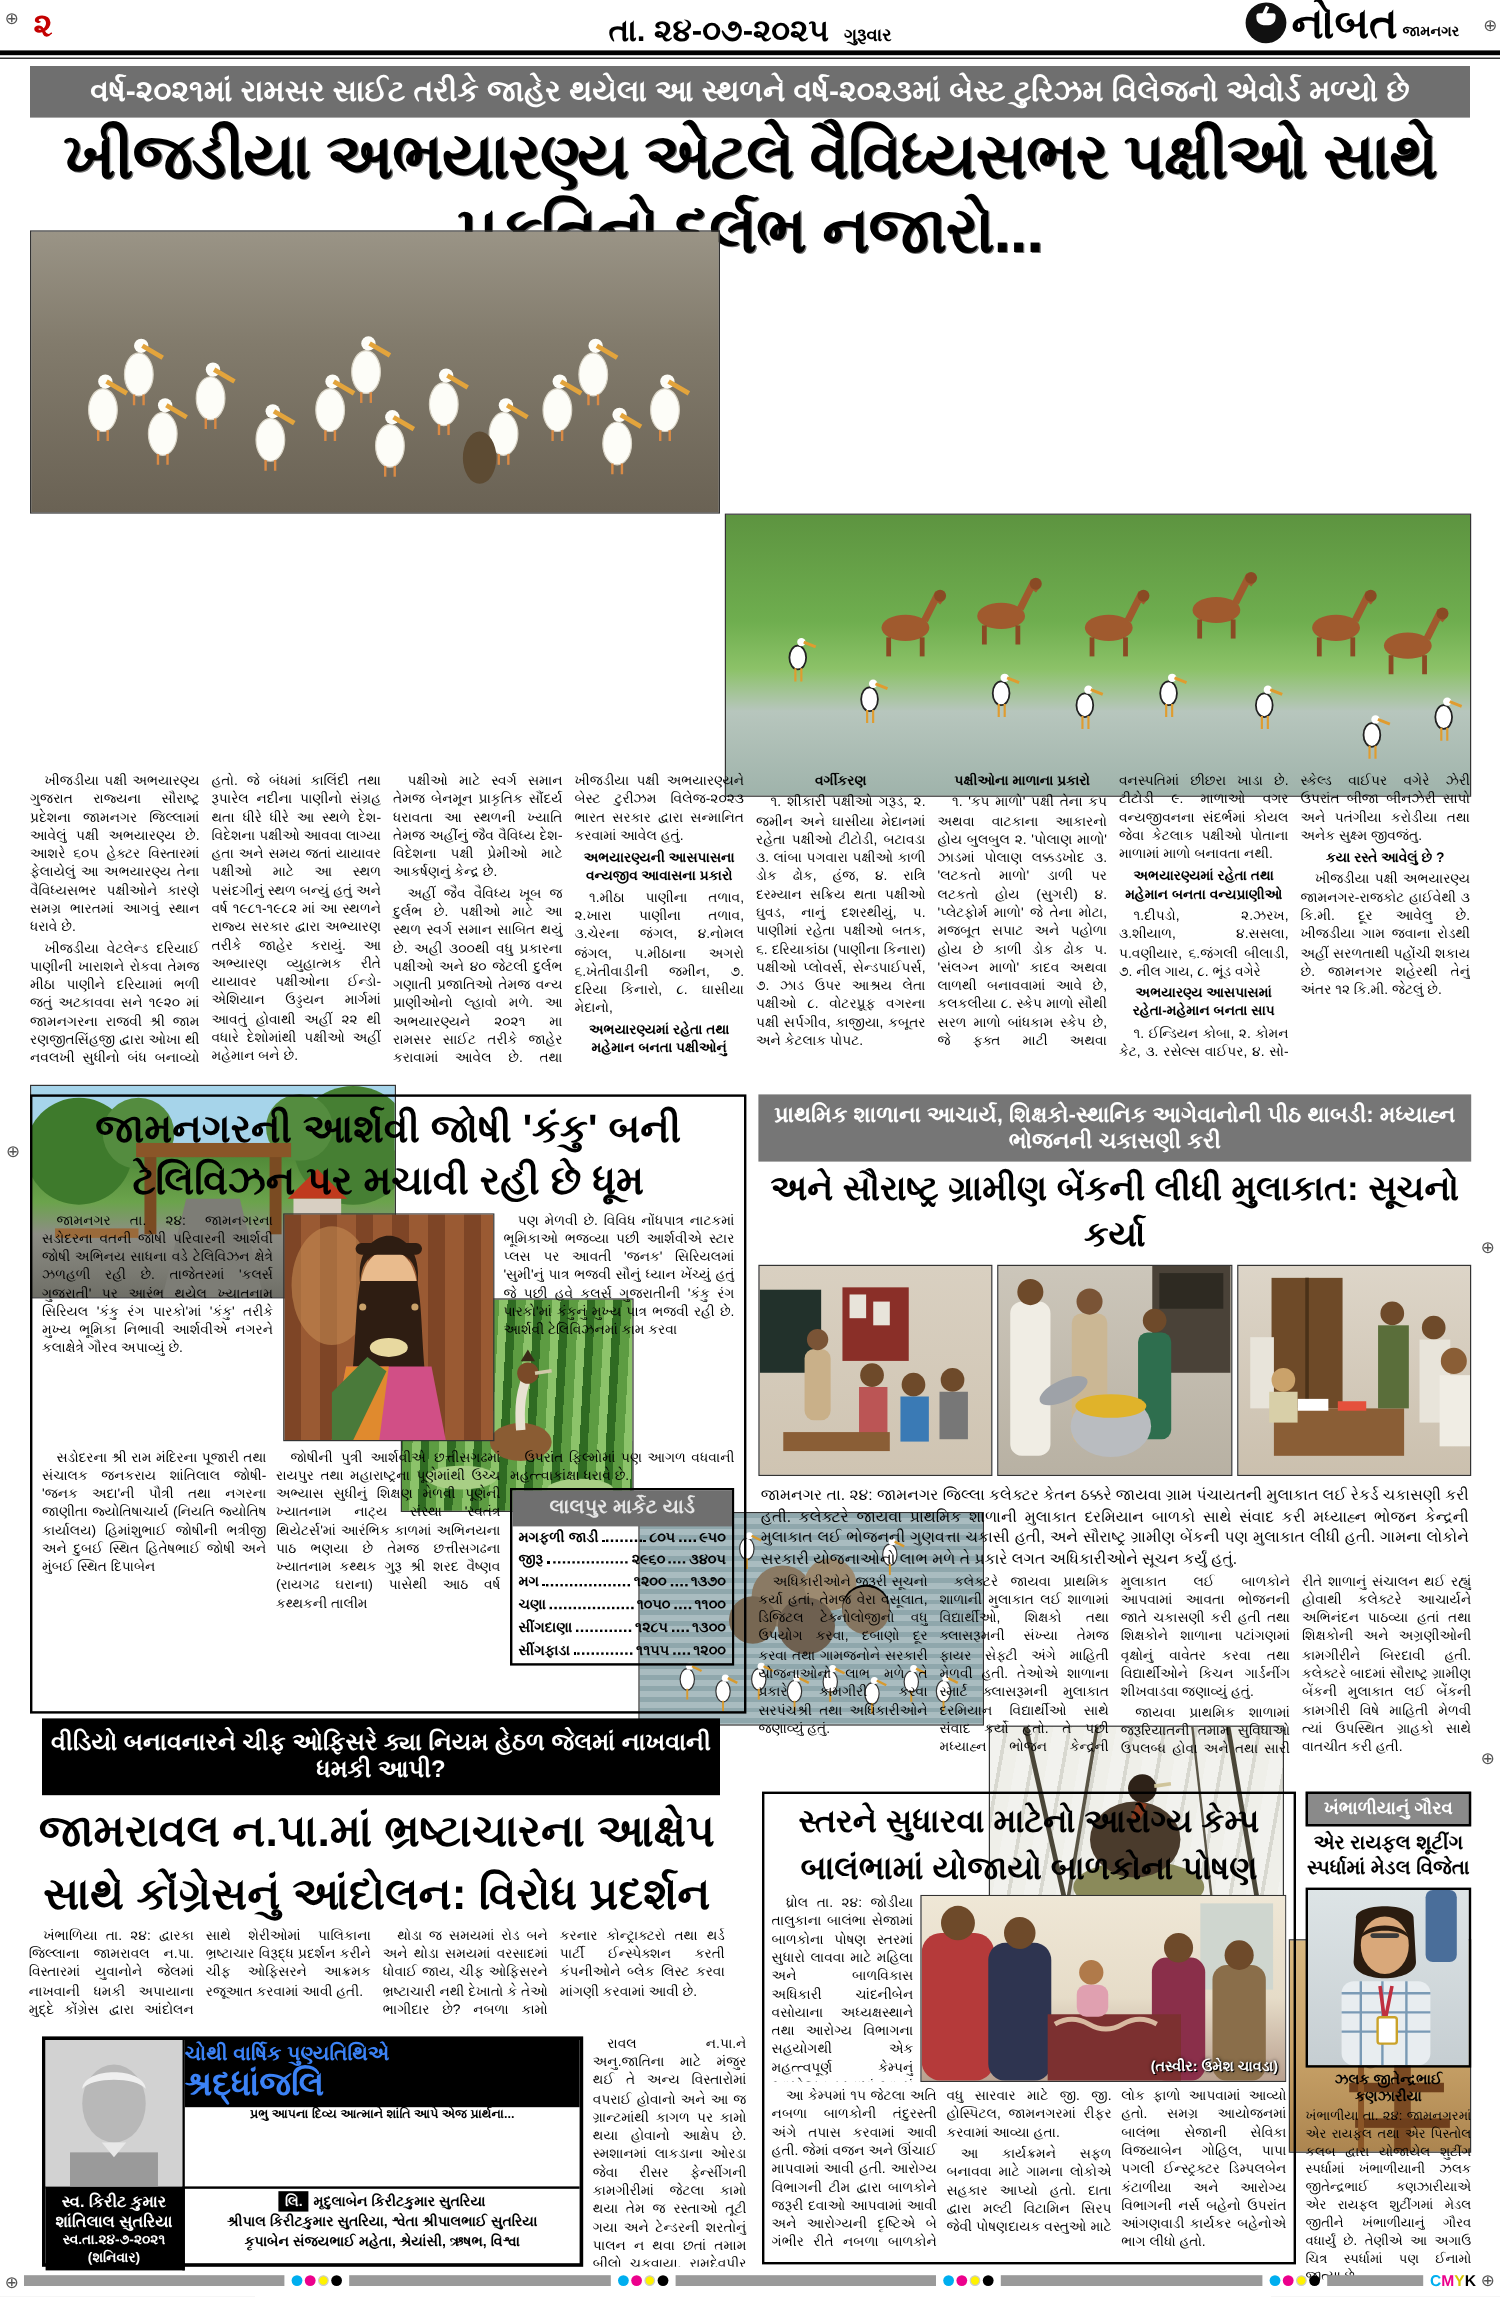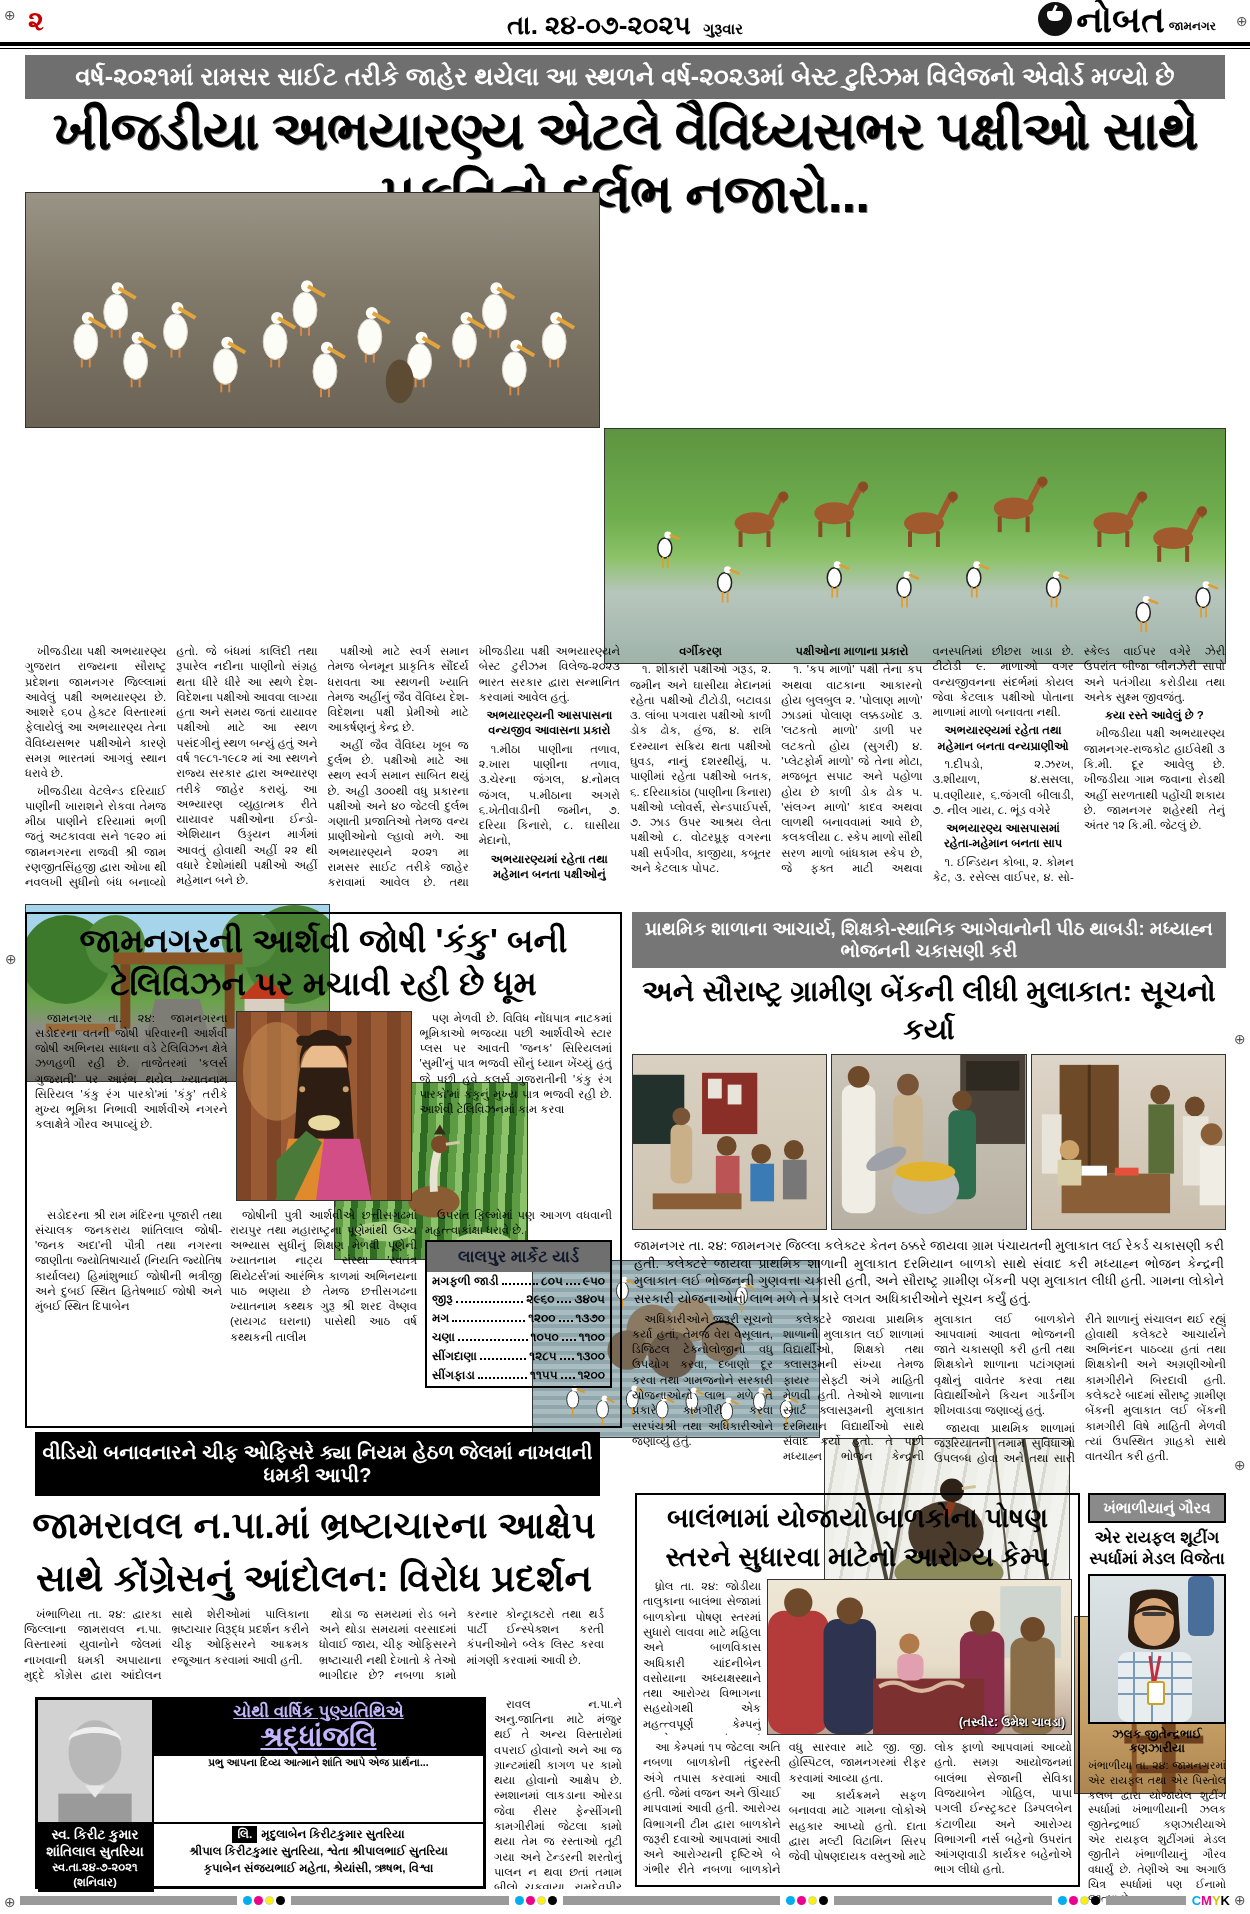"લાલપુર માર્કેટ યાર્ડ" .market-title { color: #0f172a -> #e5e5e5 }
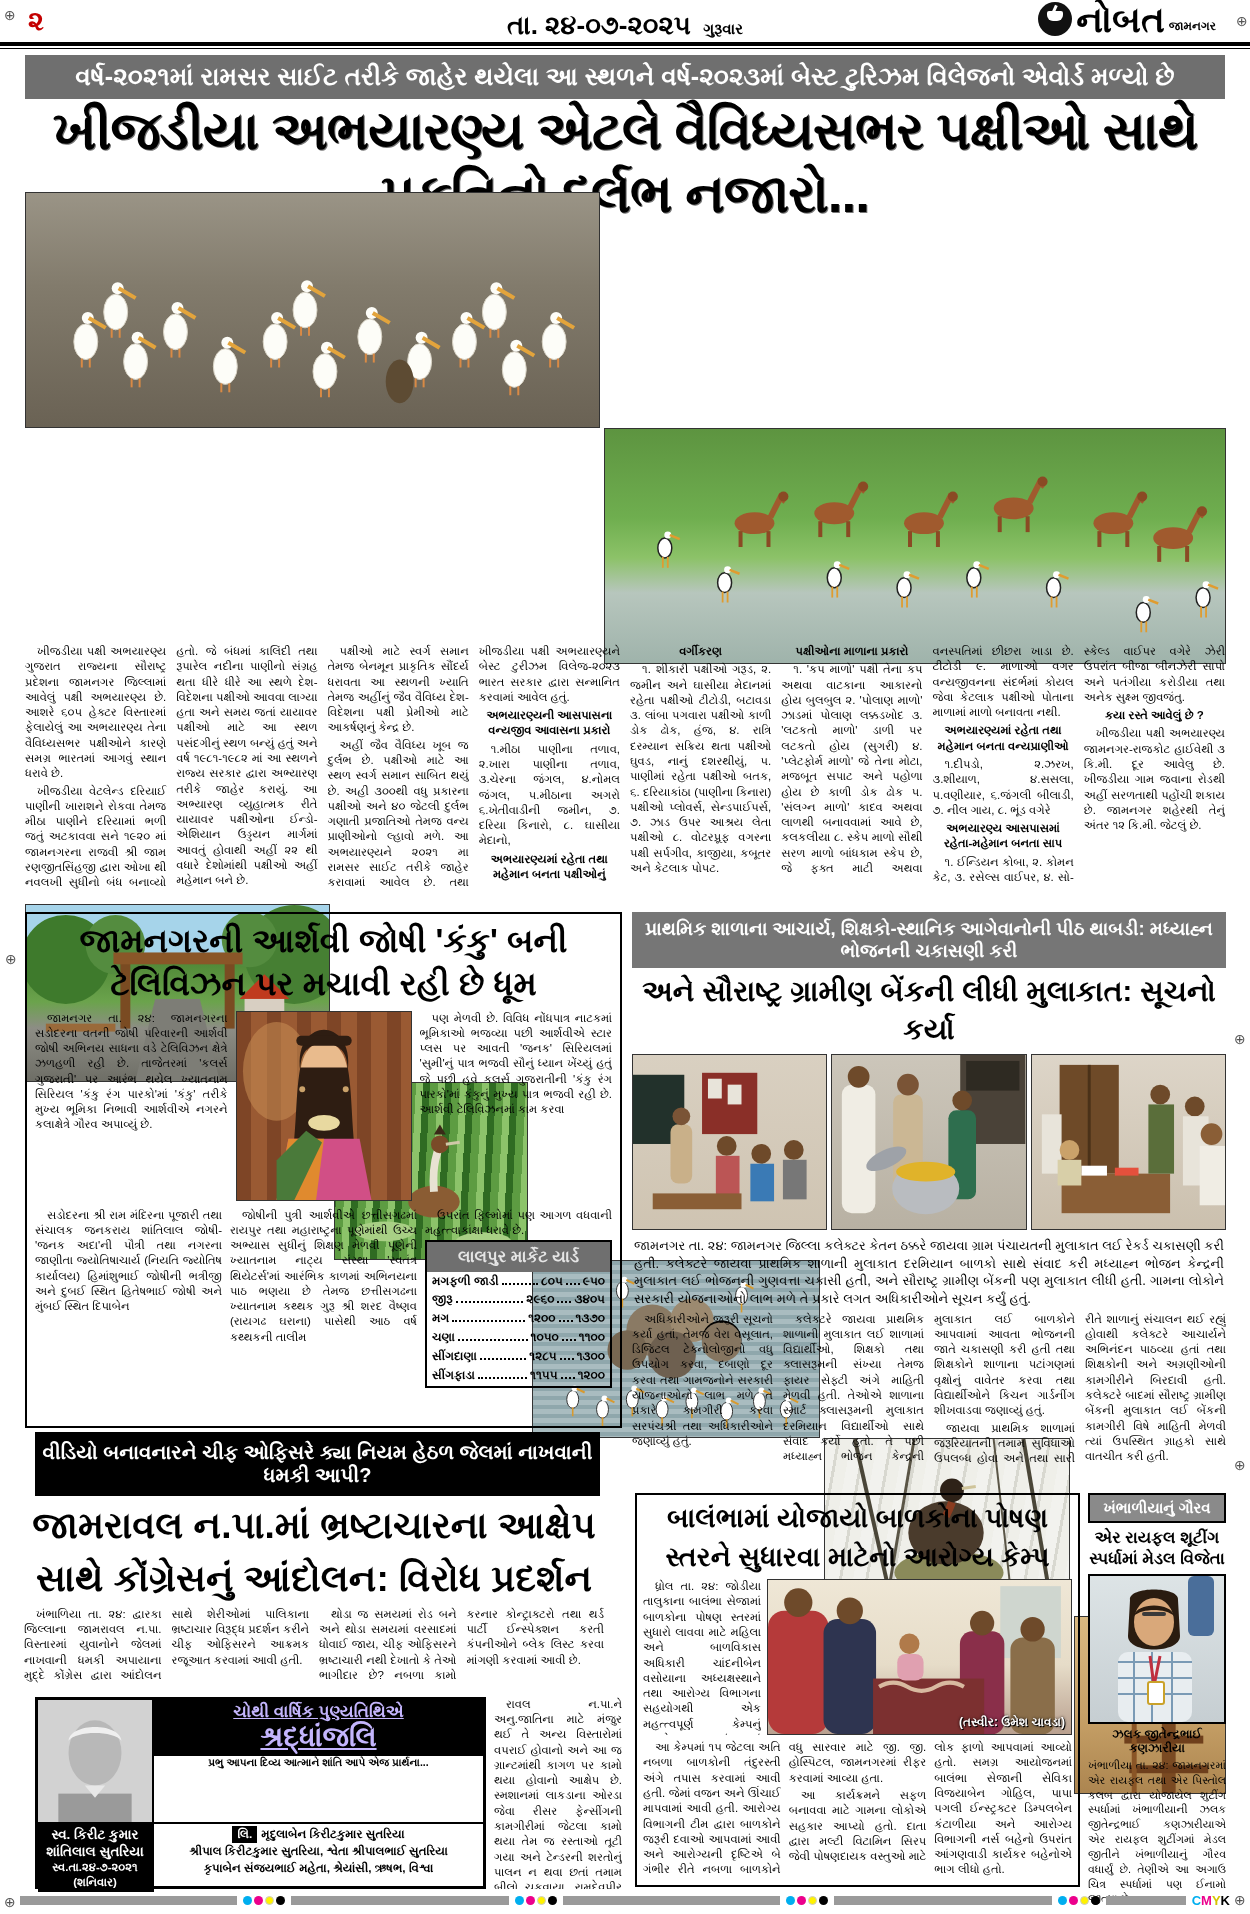"બાલંભામાં યોજાયો બાળકોના પોષણ" h2 { order: before "સ્તરને સુધારવા માટેનો આરોગ્ય કેમ્પ" -> after "સ્તરને સુધારવા માટેનો આરોગ્ય કેમ્પ" }
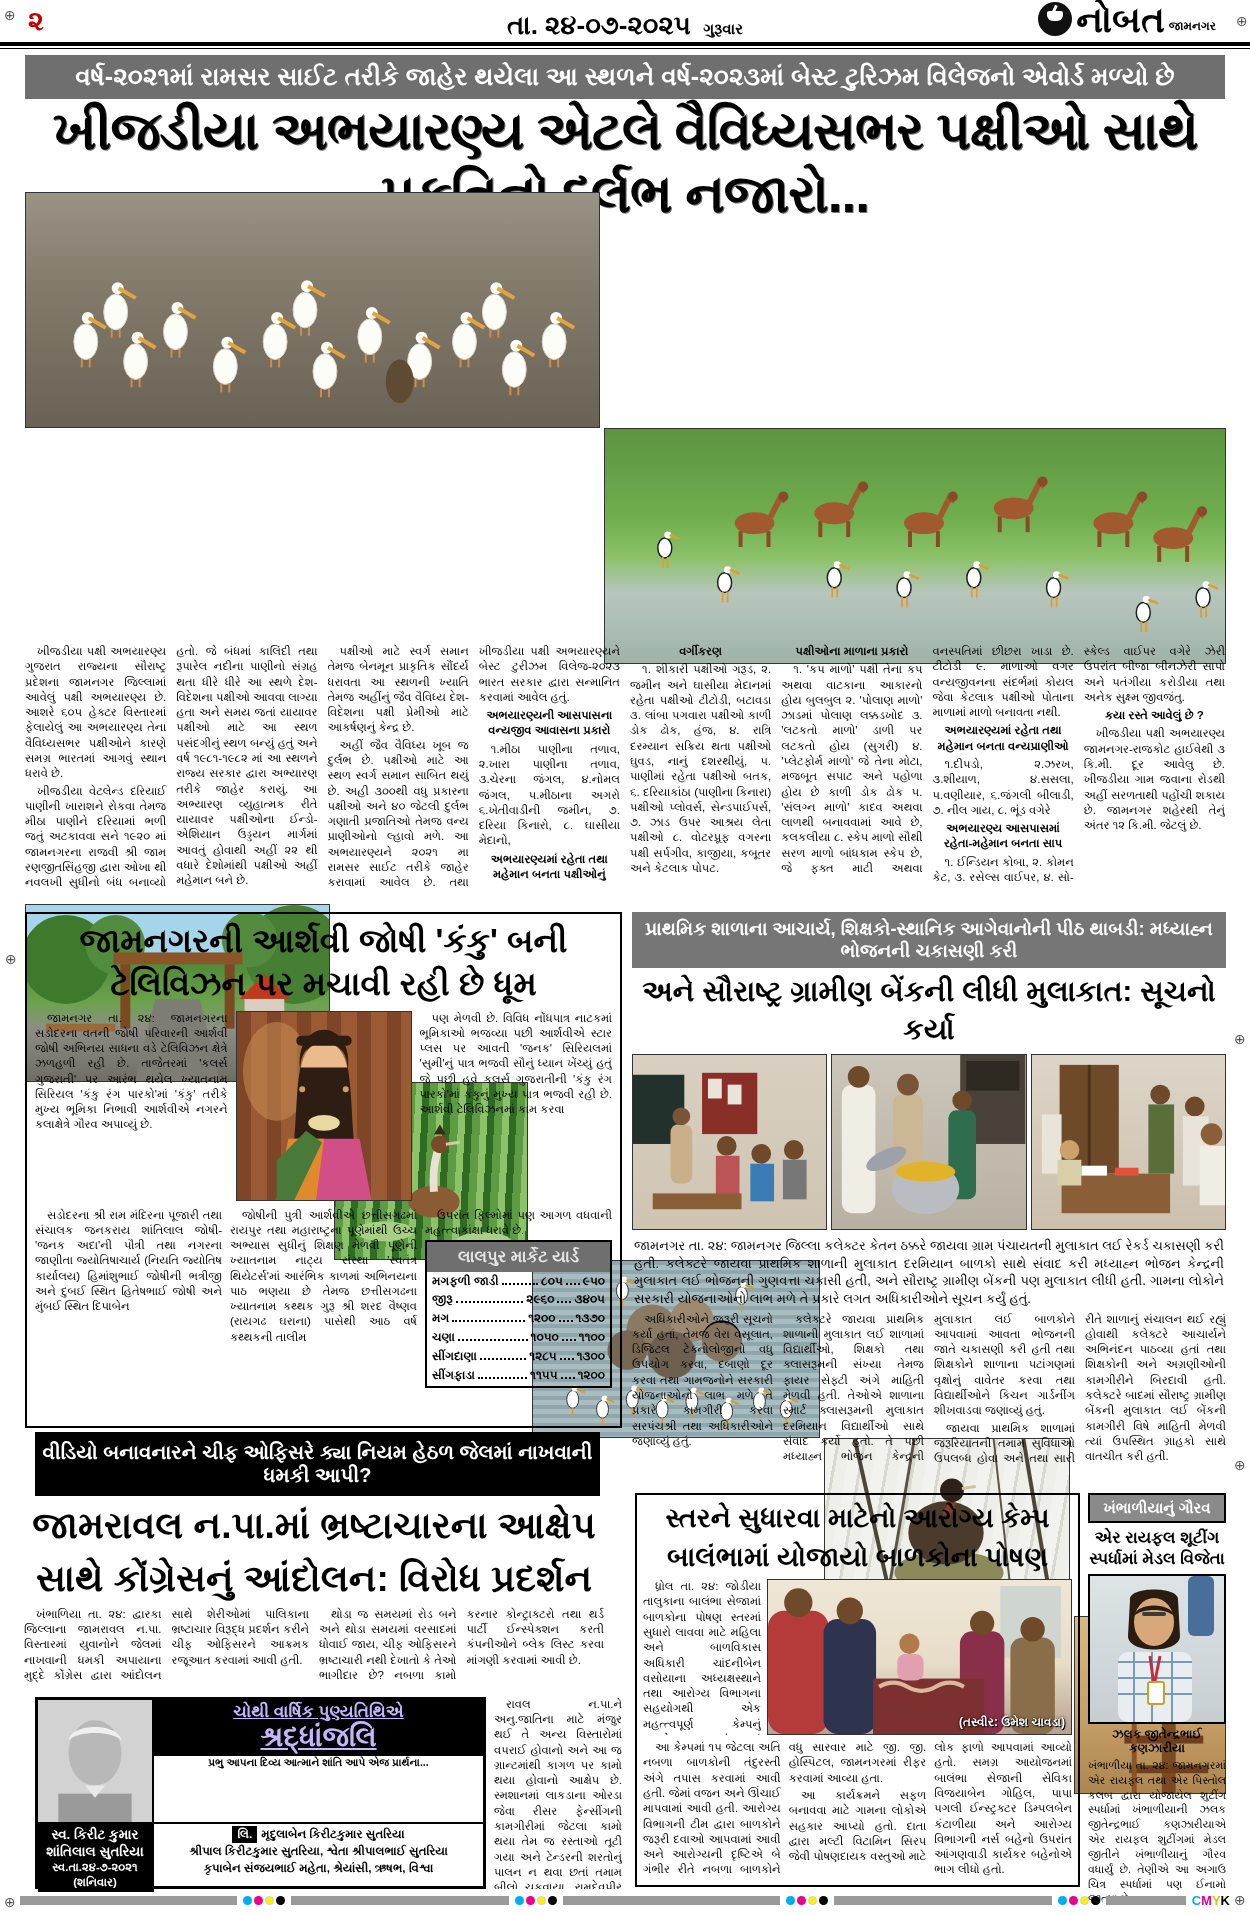"ચોથી વાર્ષિક પુણ્યતિથિએ" .ob-head { color: #c4b5fd -> #3b82f6; text-align: center -> none; text-decoration: underline -> none }
